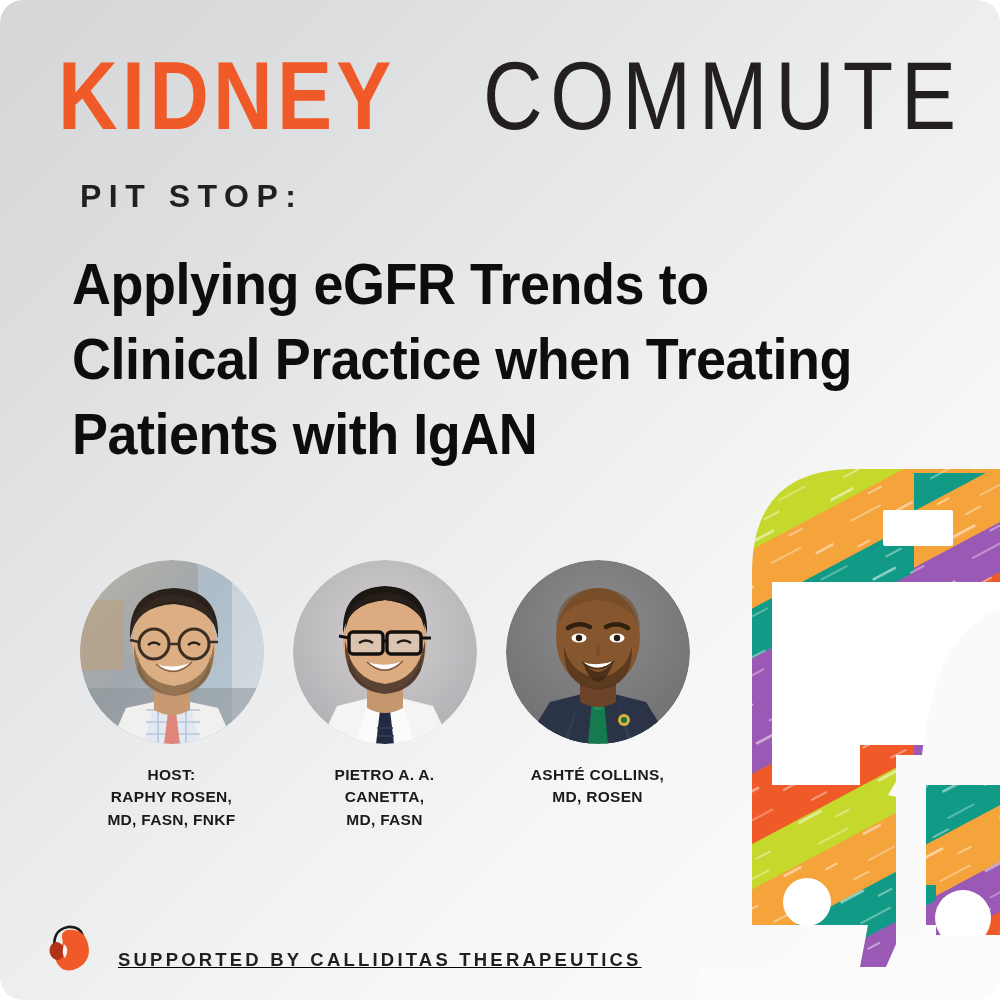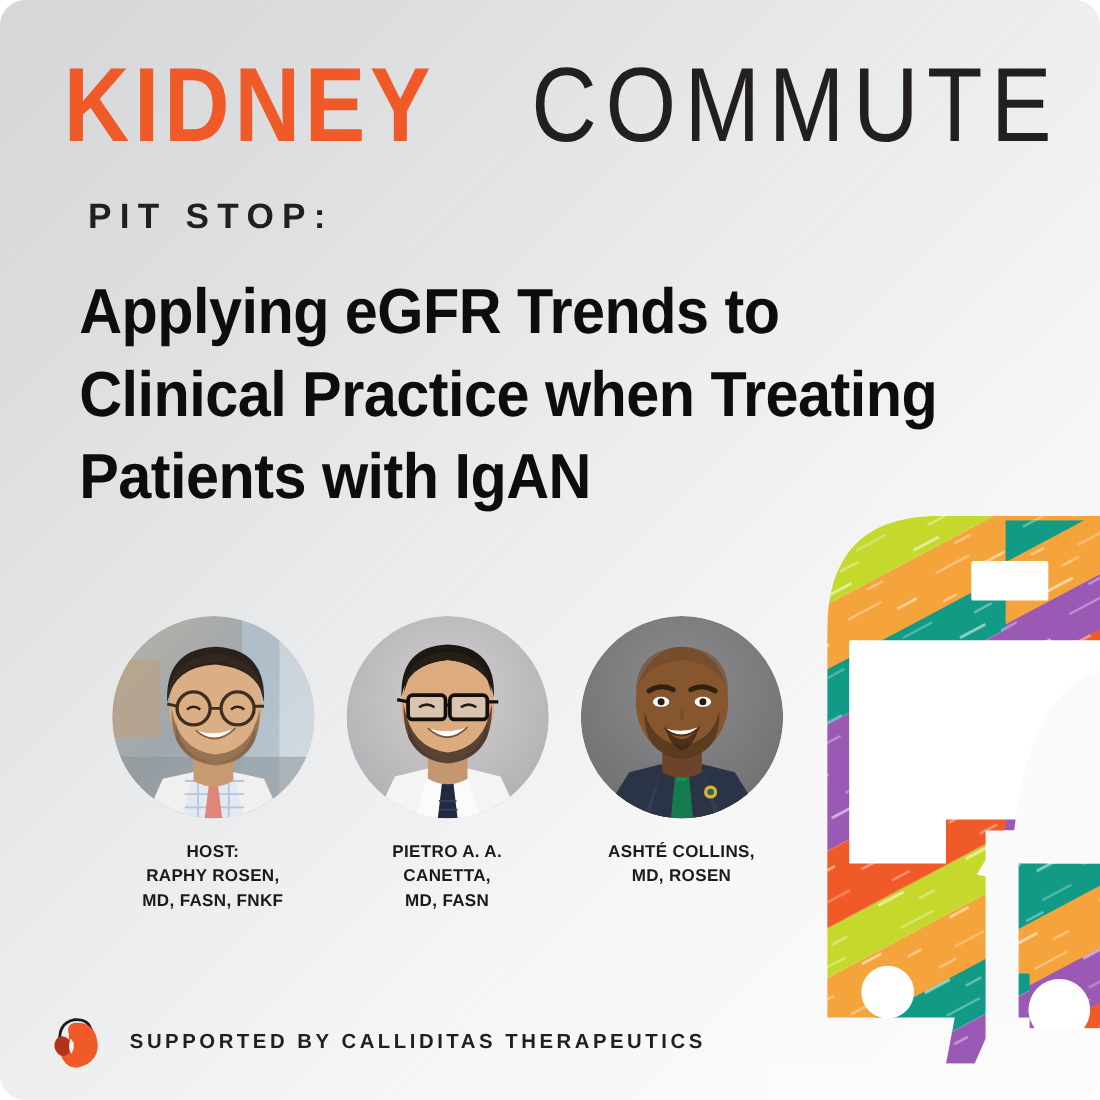"HOST:" #speakers { left: 87px -> 65px }
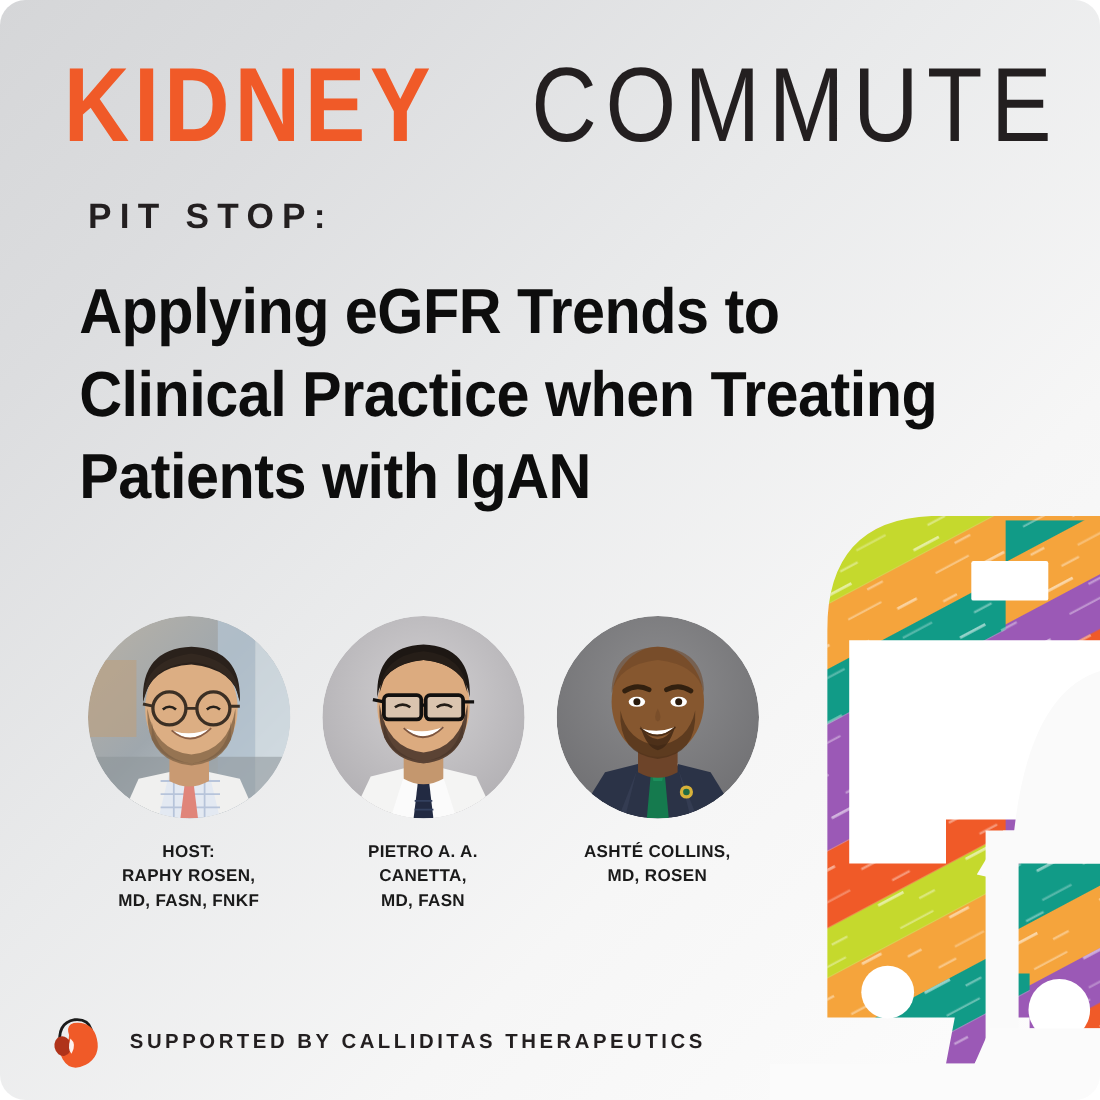"SUPPORTED BY CALLIDITAS THERAPEUTICS" #footer { align-items: center -> flex-end; text-decoration: none -> underline }
